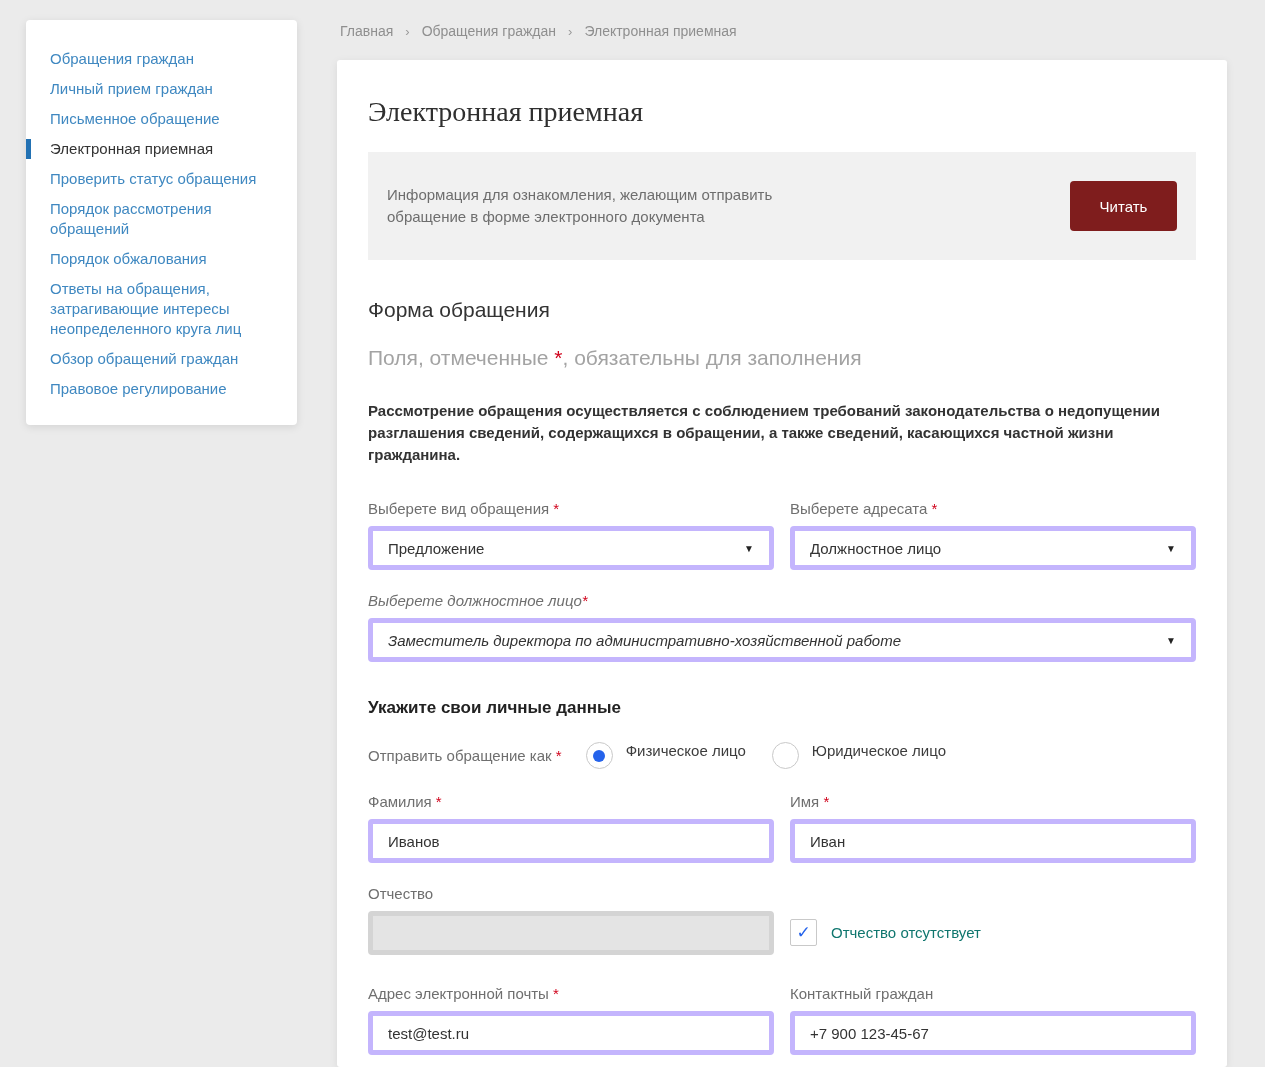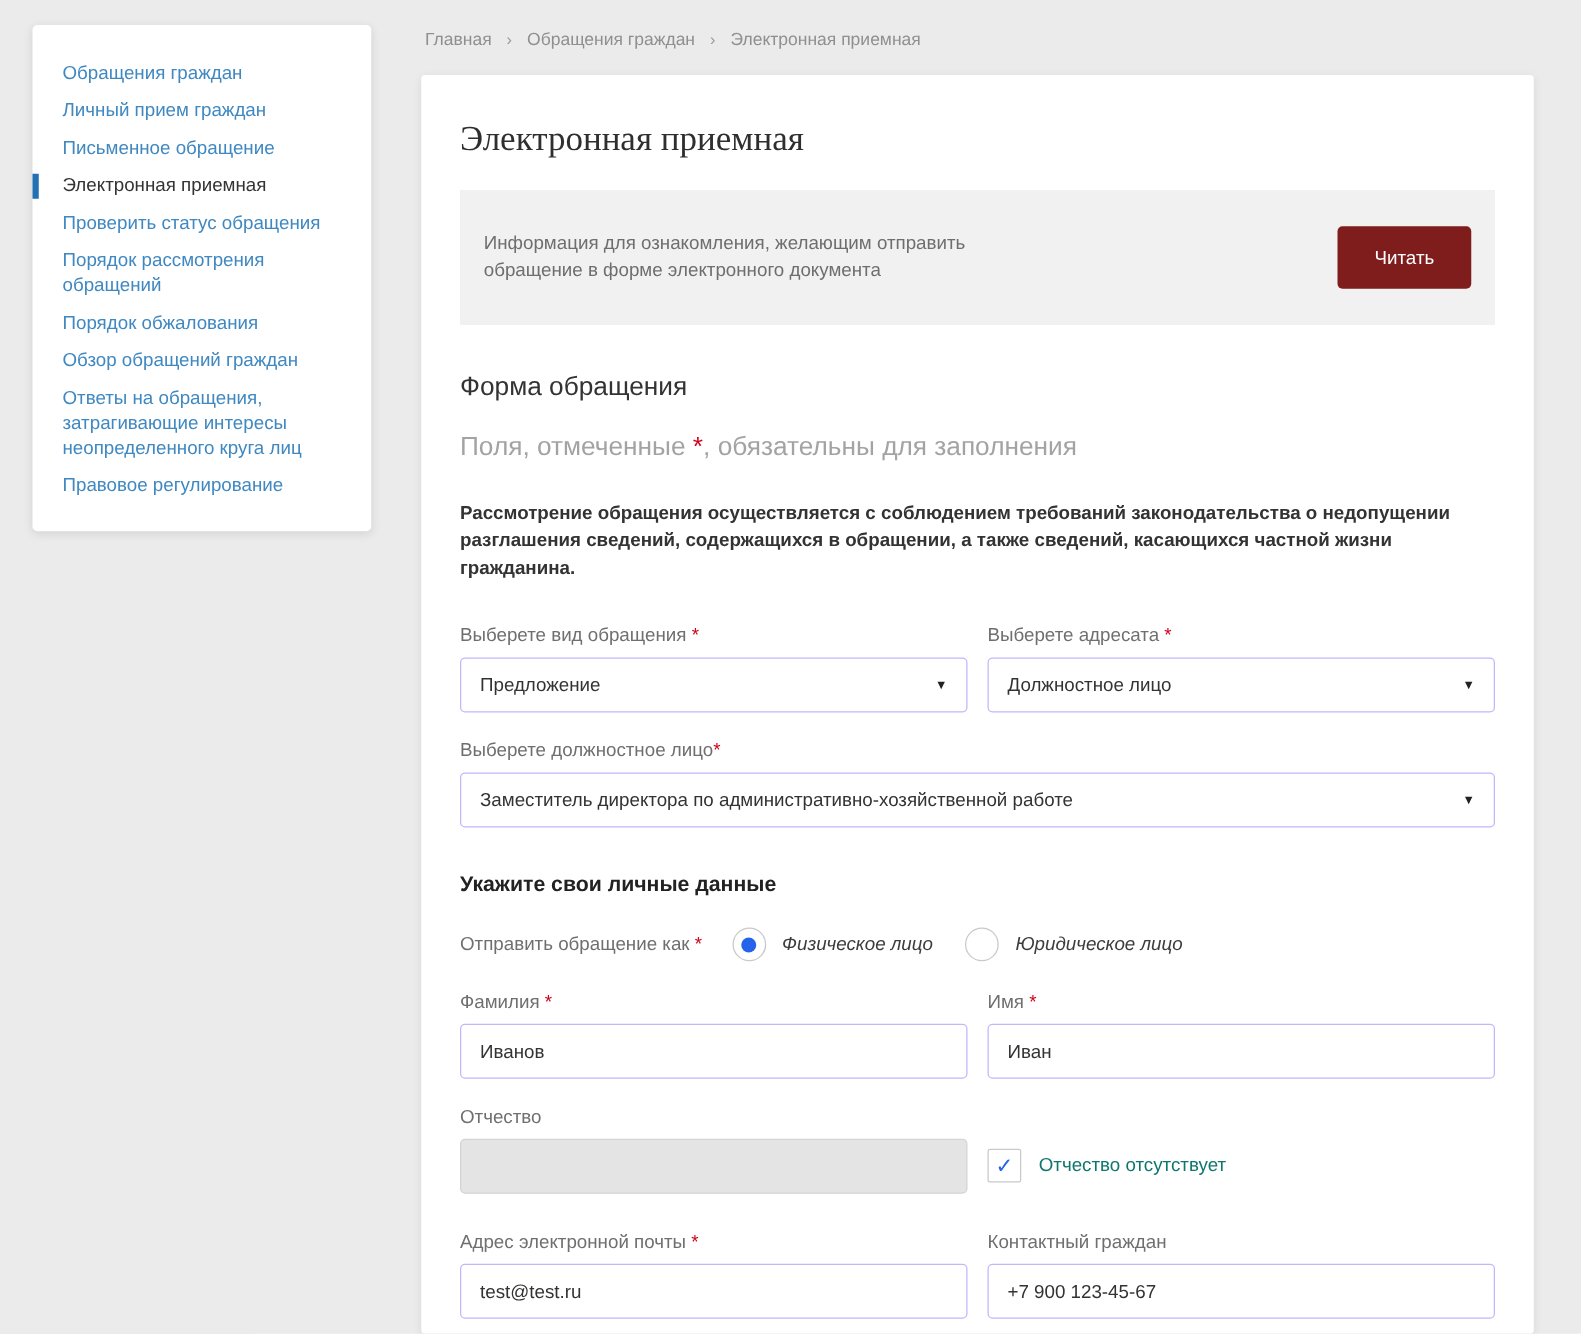"Обзор обращений граждан" a.side-item { order: before "Ответы на обращения, затрагивающие" -> after "Ответы на обращения, затрагивающие" }
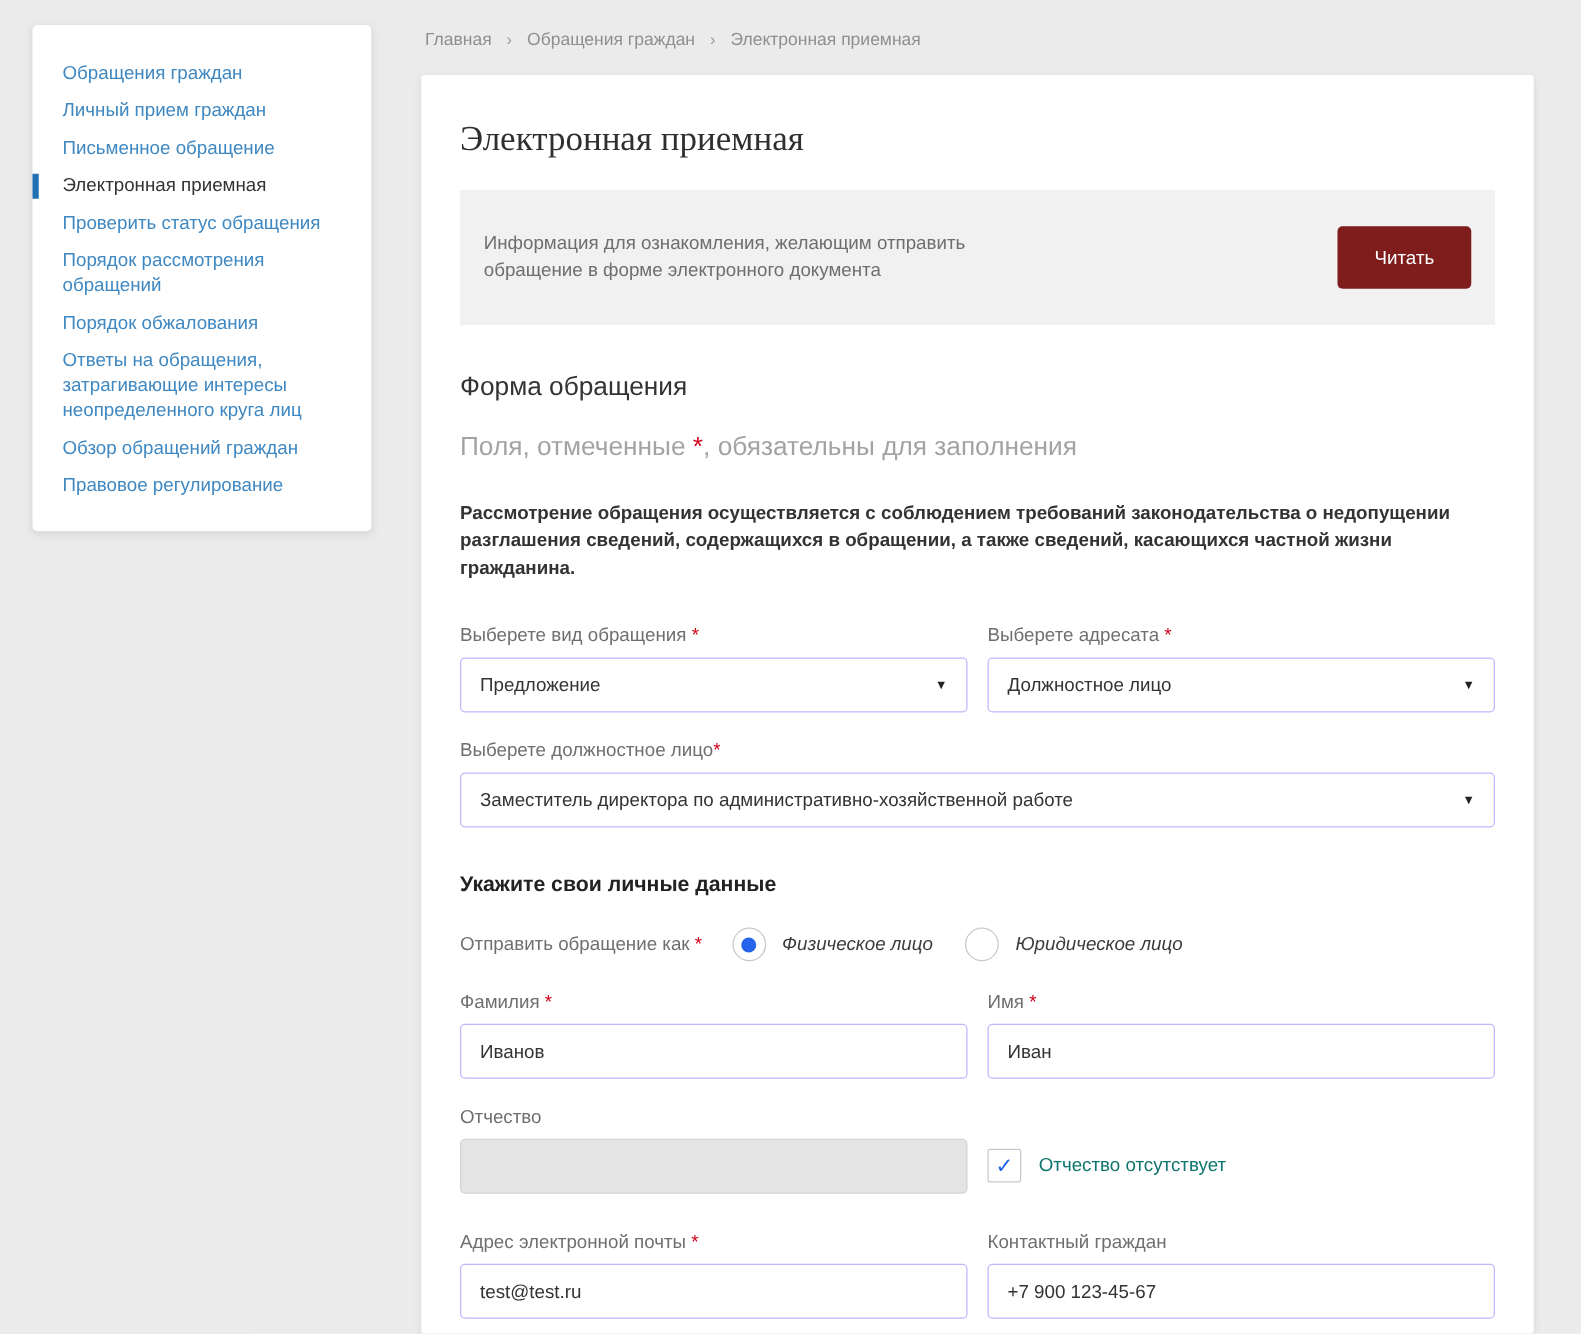"Предложение" .text-input, .select { border: 1px solid #c4b5fd -> 5px solid #c4b5fd }
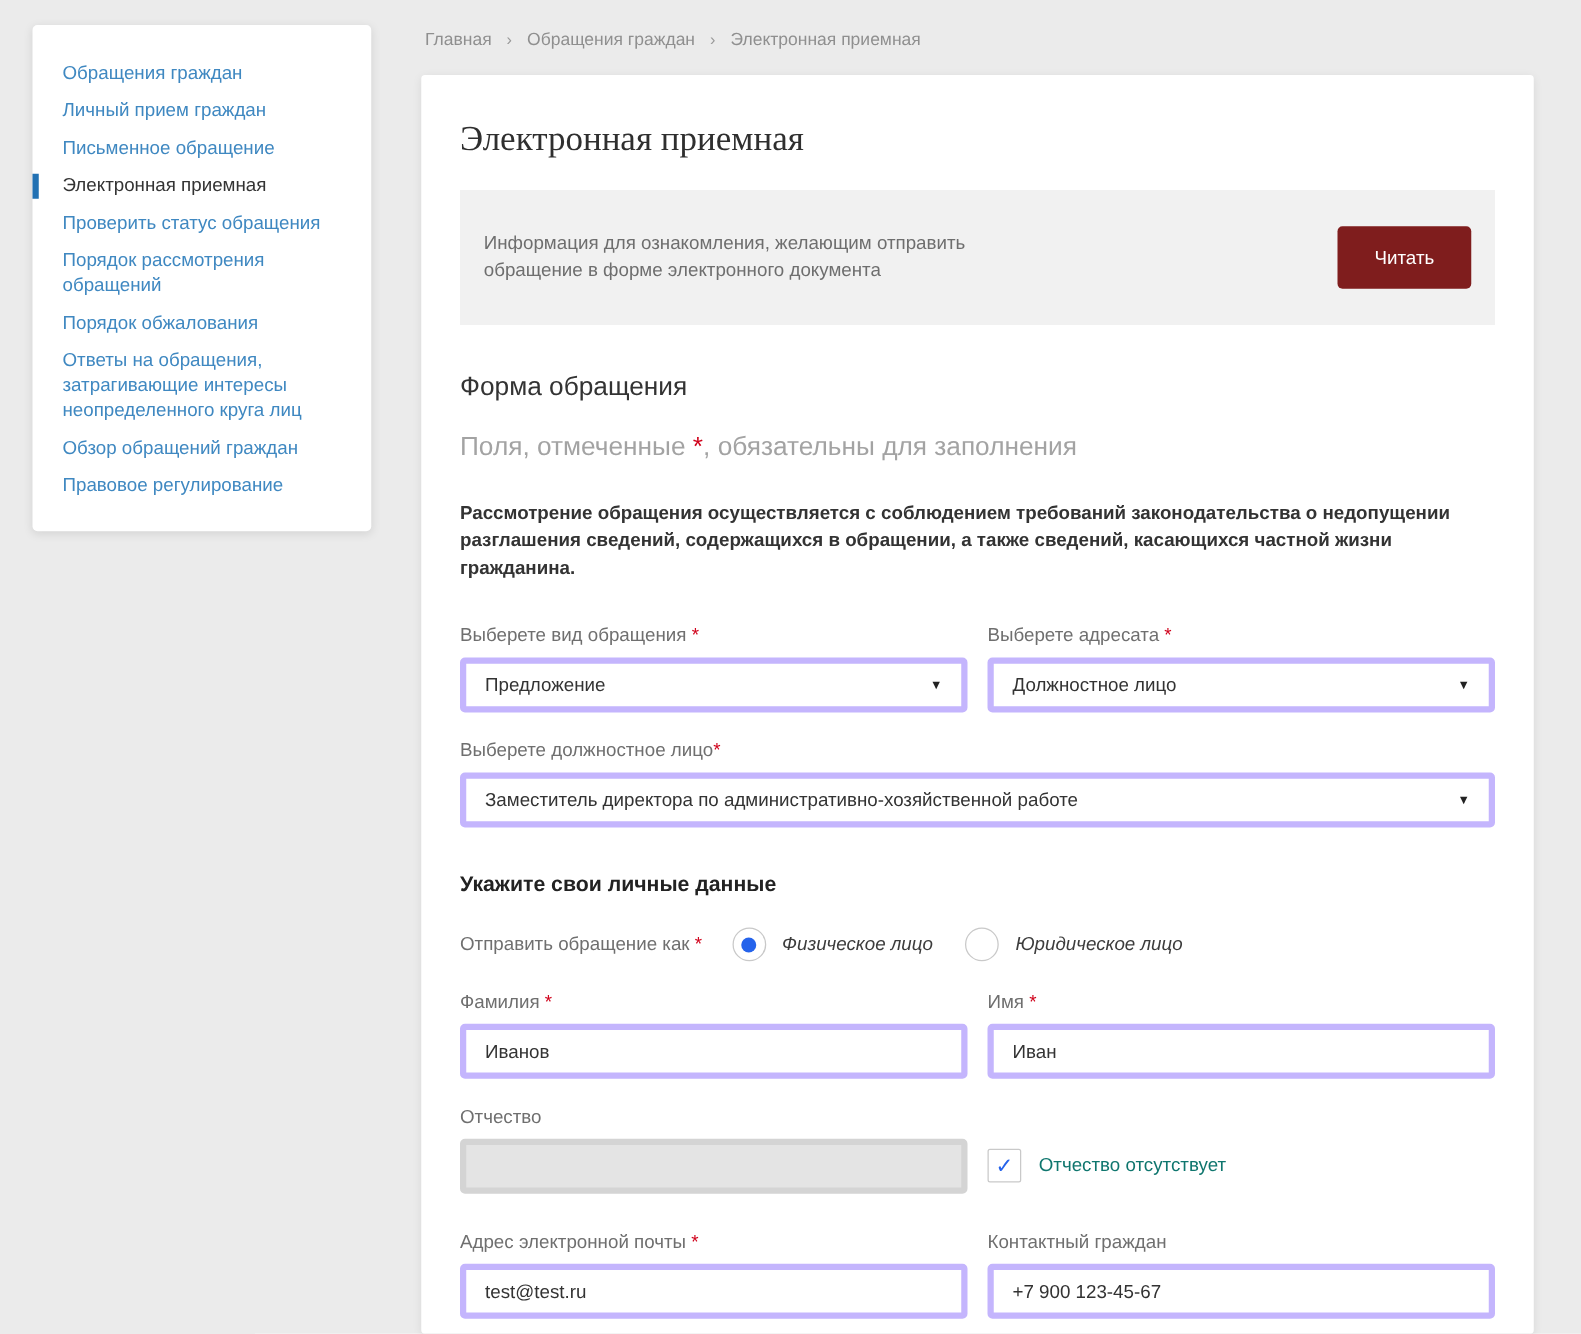"Выберете должностное лицо*" .full { font-style: none -> italic }
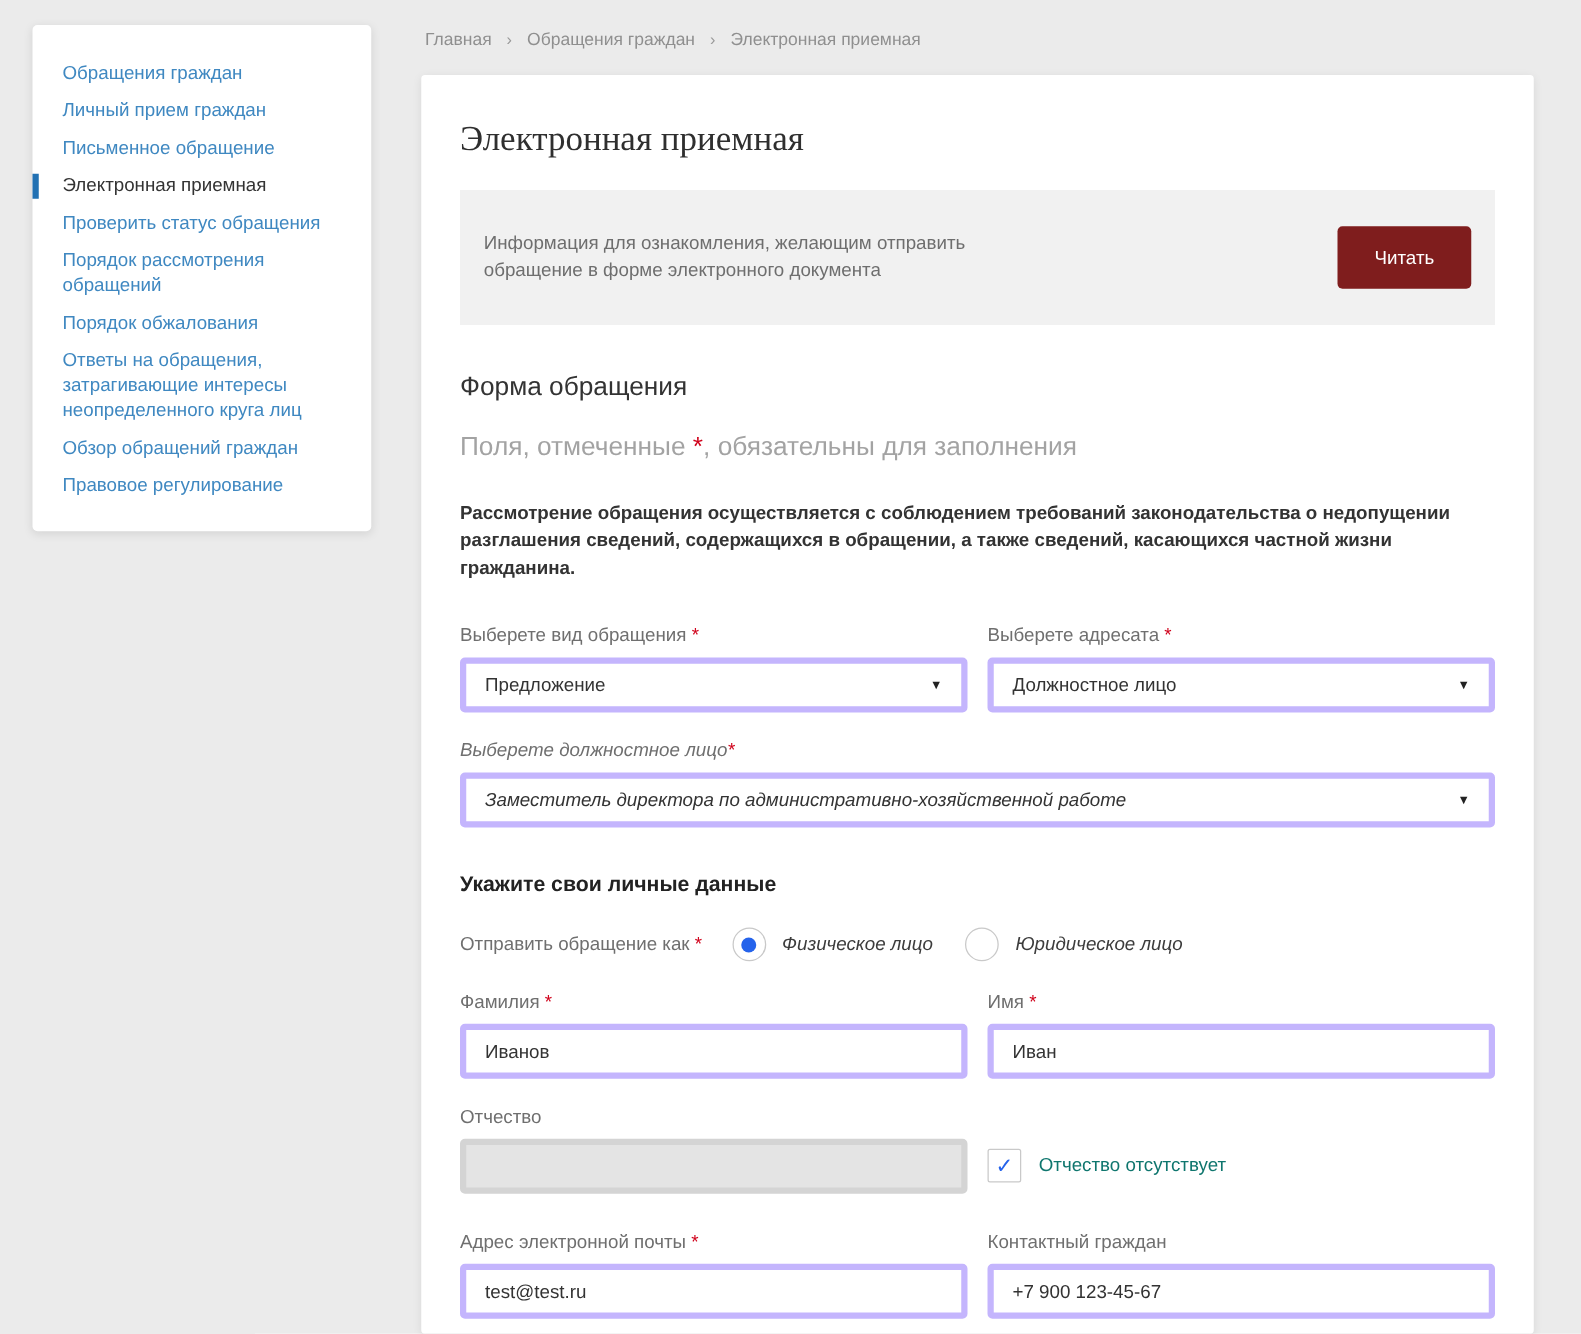"Физическое лицо" .radio-option { align-items: center -> flex-start; font-style: italic -> none }
